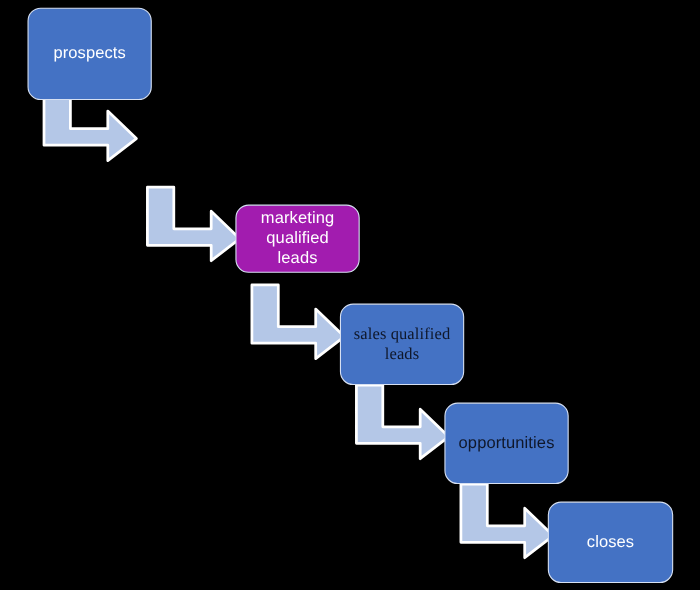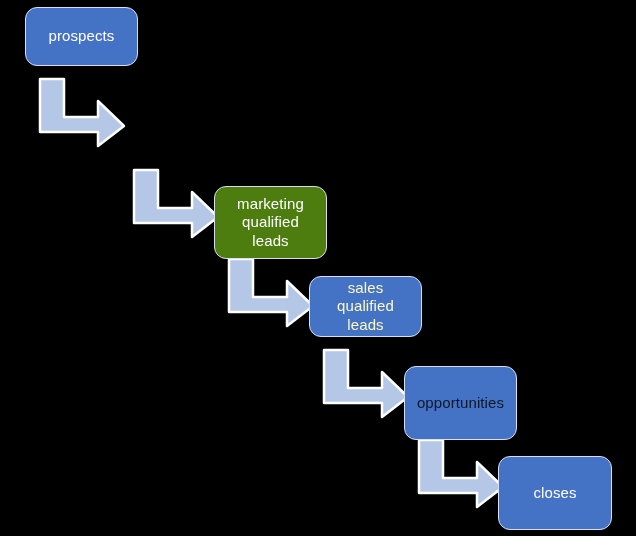"prospects" div.stage-box { height: 59px -> 84px }
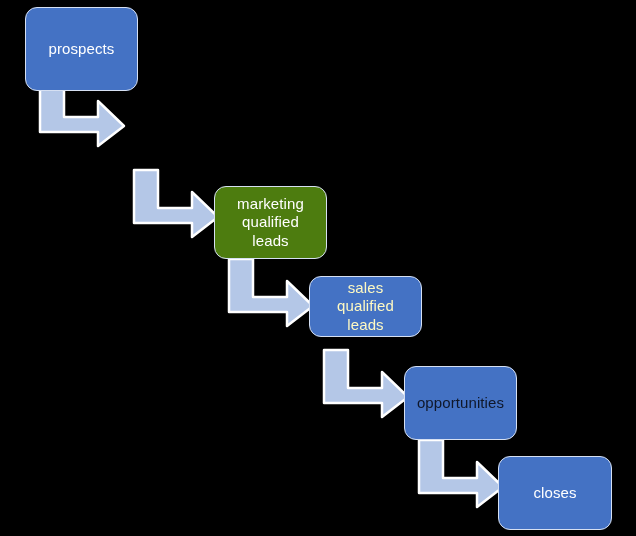"marketing qualified leads" div.stage-box { background: #4d7c0f -> #a21caf; height: 73px -> 62px }
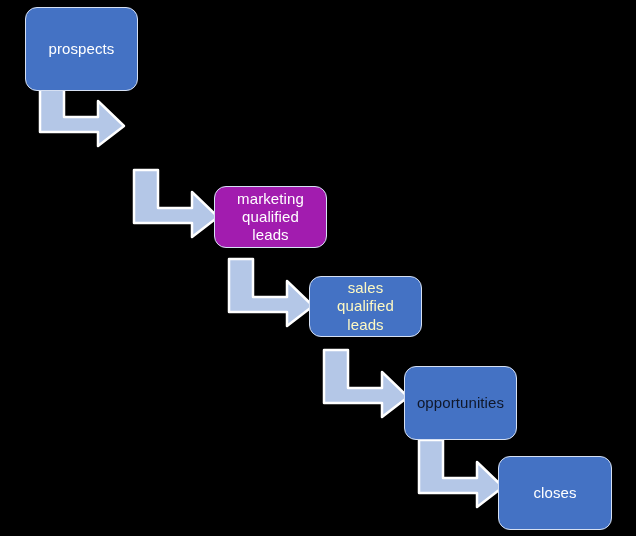"sales qualified leads" div.stage-box { color: #fef9c3 -> #0f172a; font-family: none -> Liberation Serif, serif; height: 61px -> 74px }
